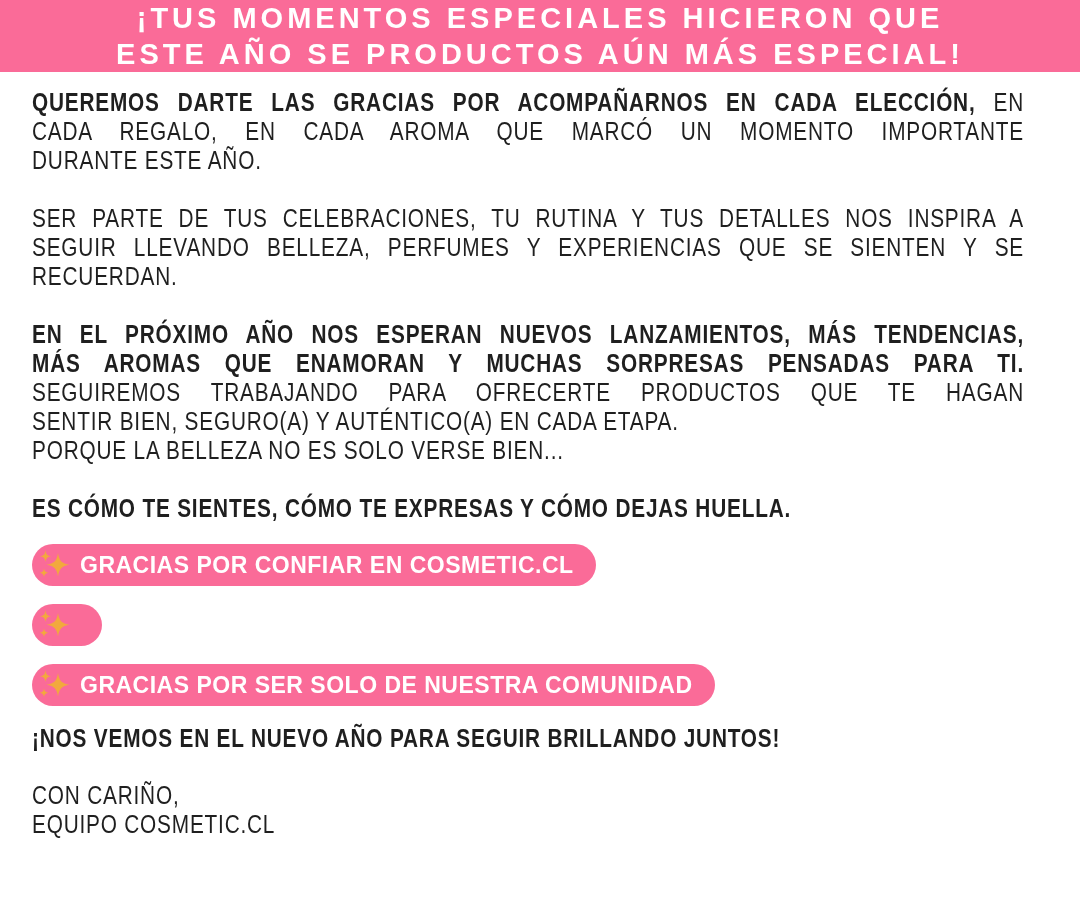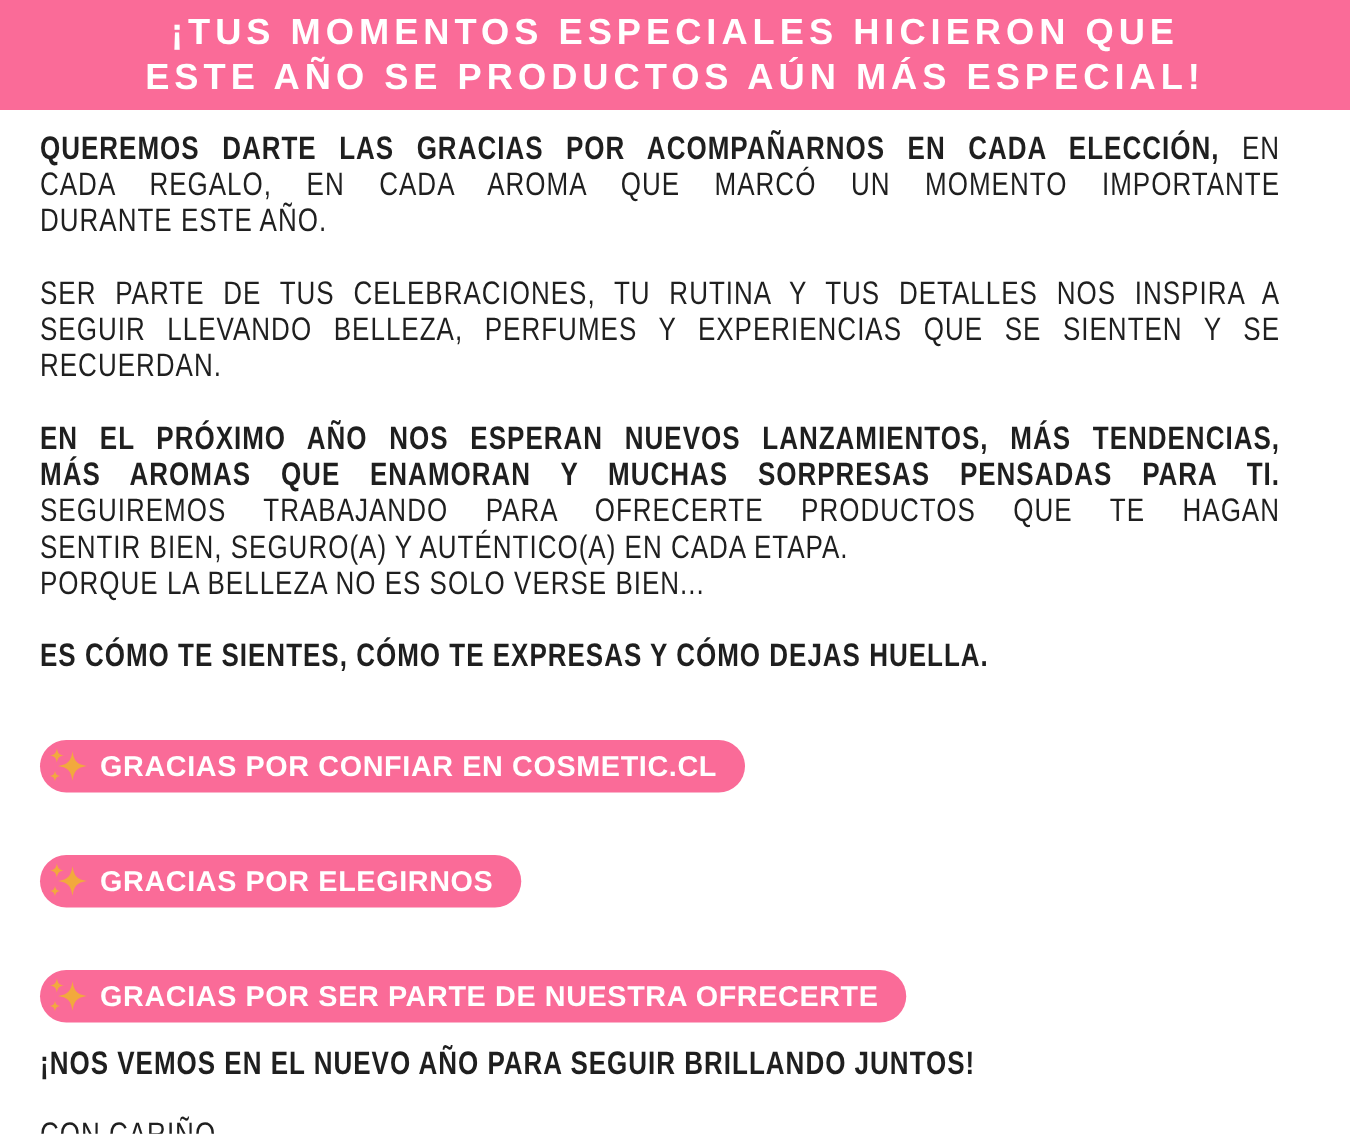"¡TUS MOMENTOS ESPECIALES HICIERON QUE" .banner { height: 88px -> 72px }
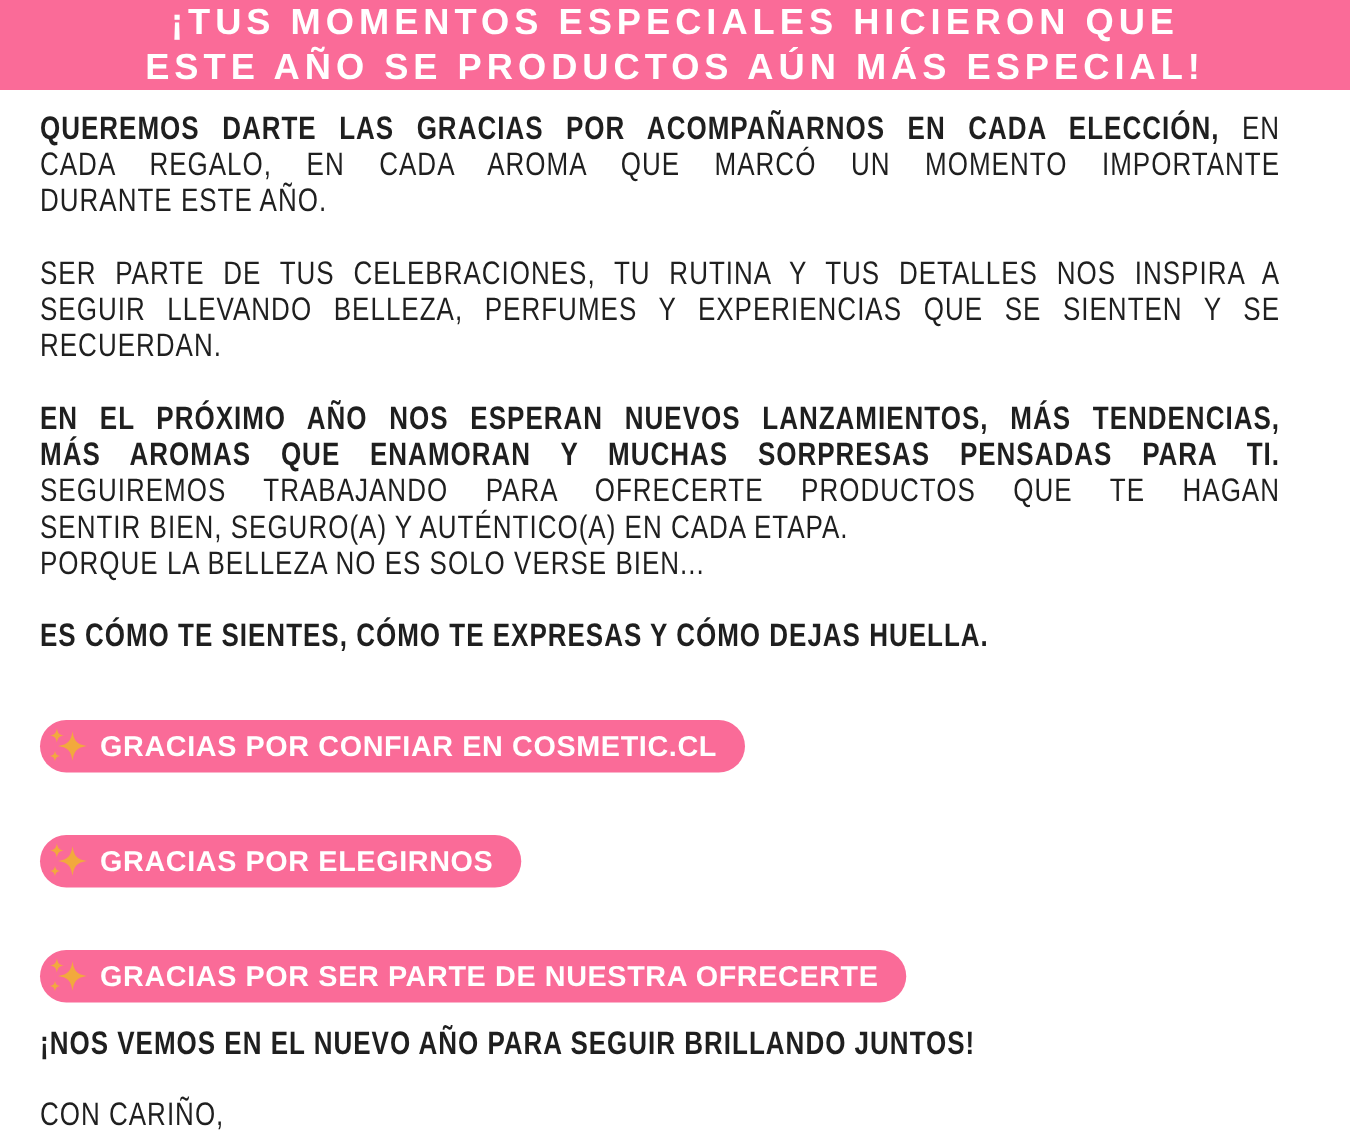"GRACIAS POR CONFIAR EN COSMETIC.CL" .badge { margin-top: 32px -> none }
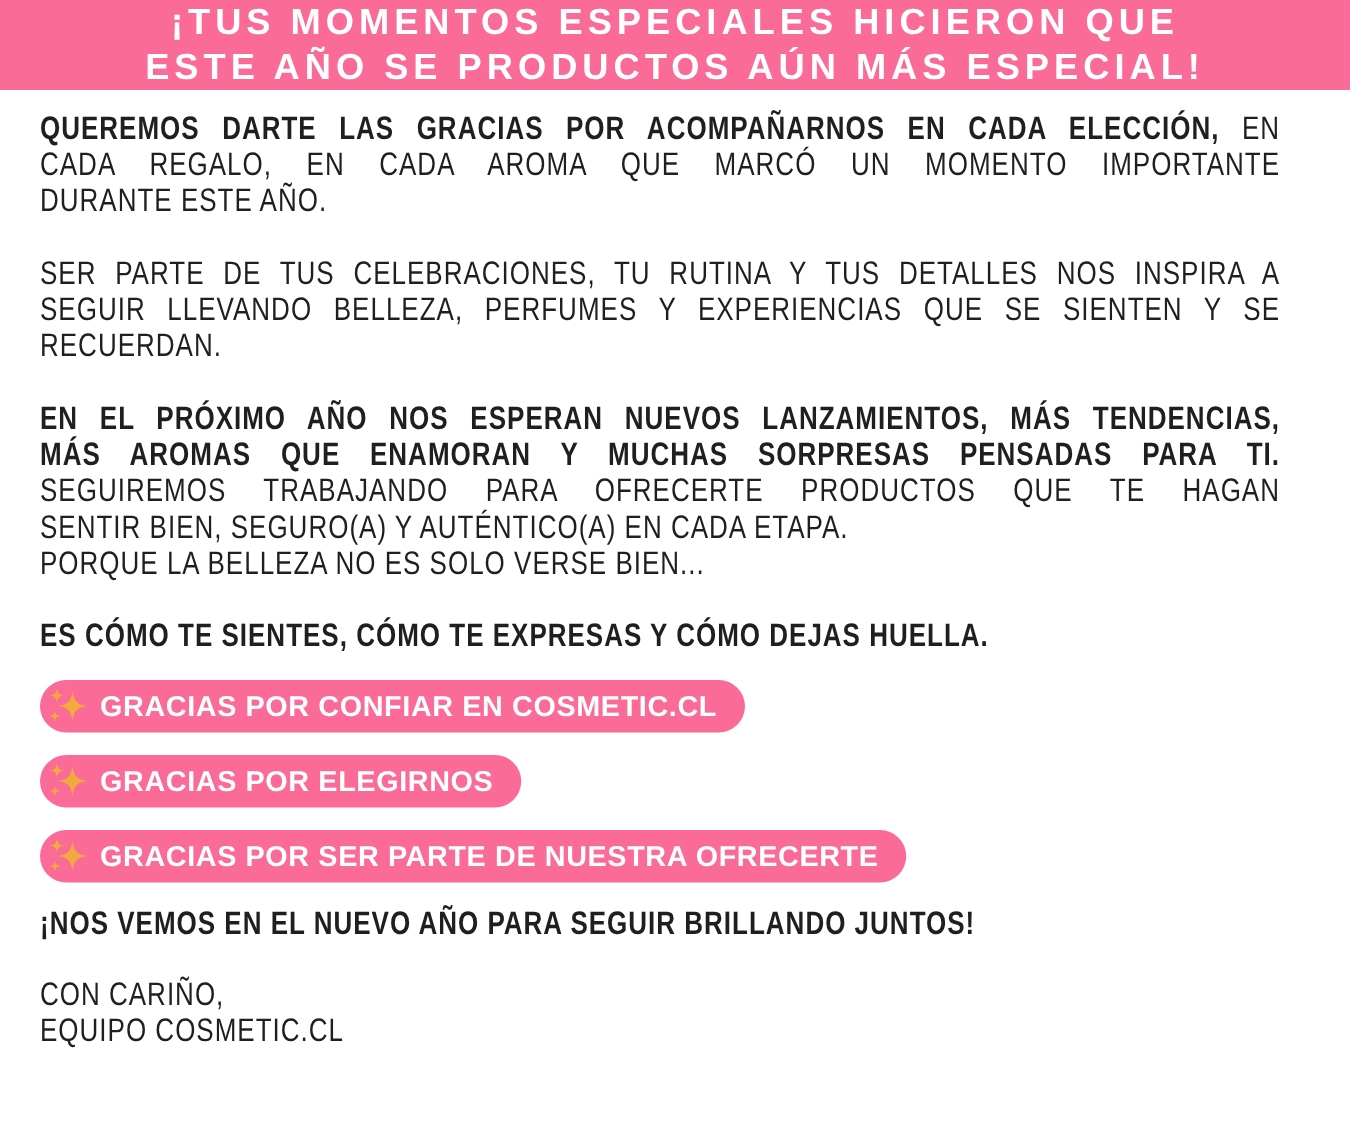"GRACIAS POR ELEGIRNOS" span { html: <span>GRACIAS POR ELEGIRNOS</span> -> none }
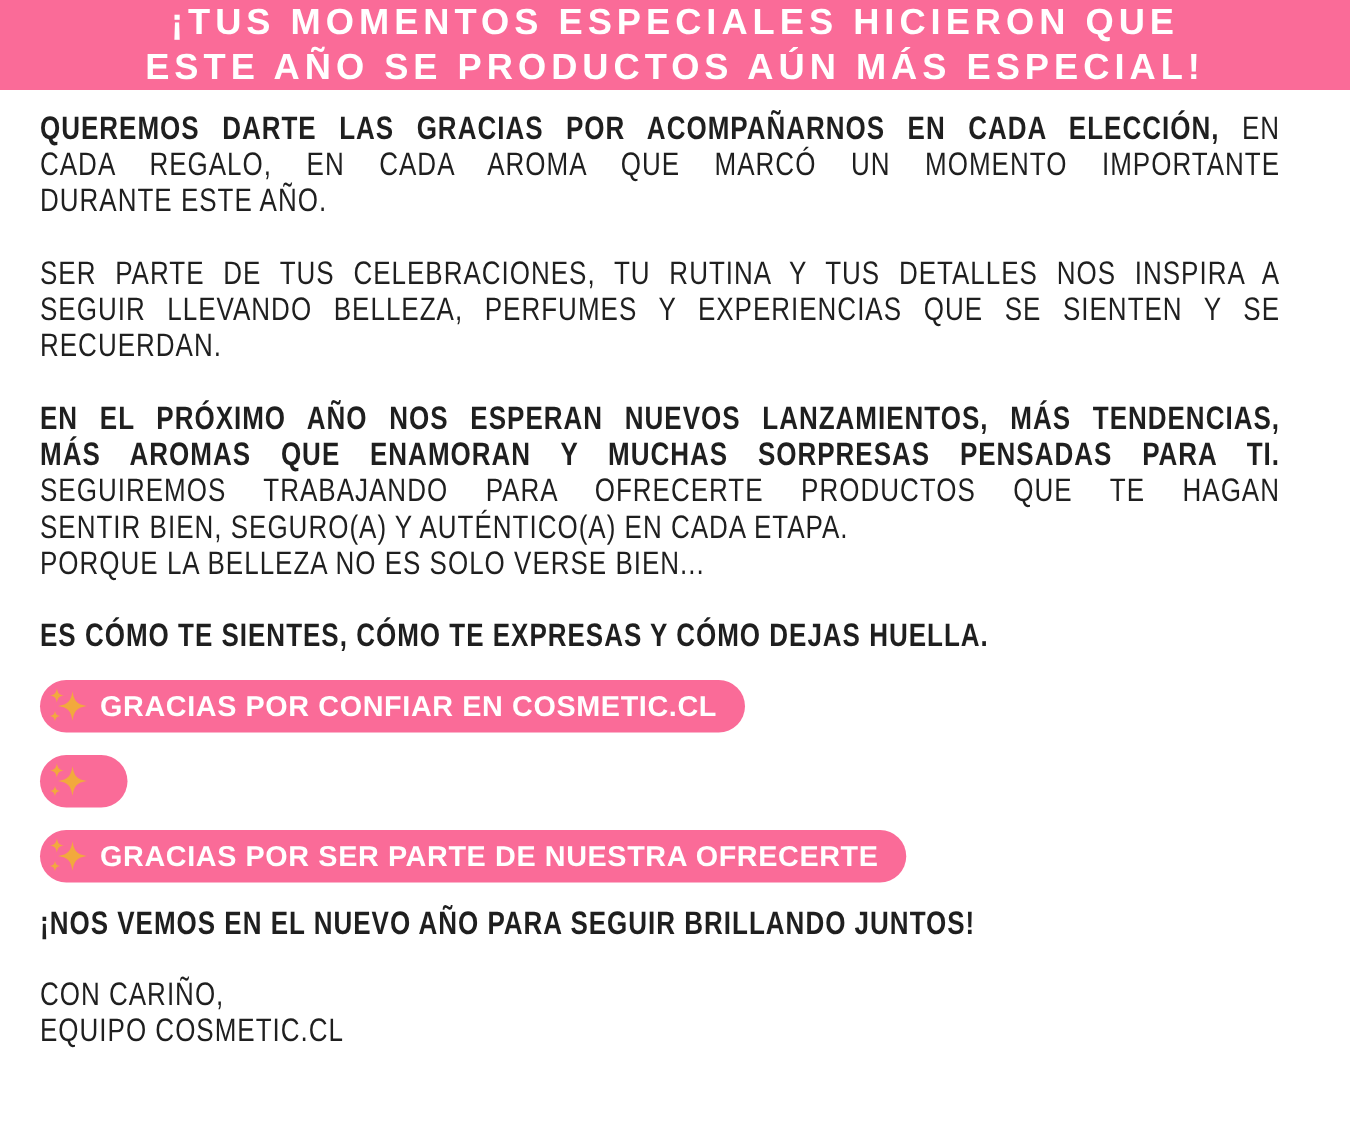"GRACIAS POR SER PARTE DE" span { text: PARTE DE NUESTRA OFRECERTE -> SOLO DE NUESTRA COMUNIDAD }
